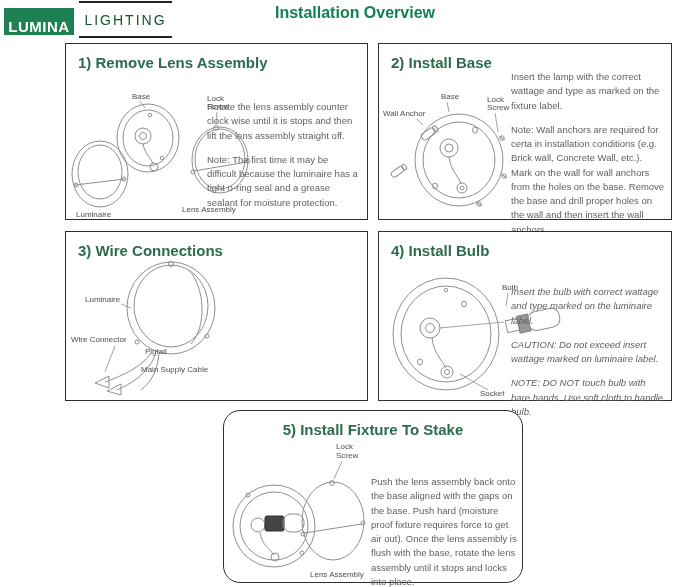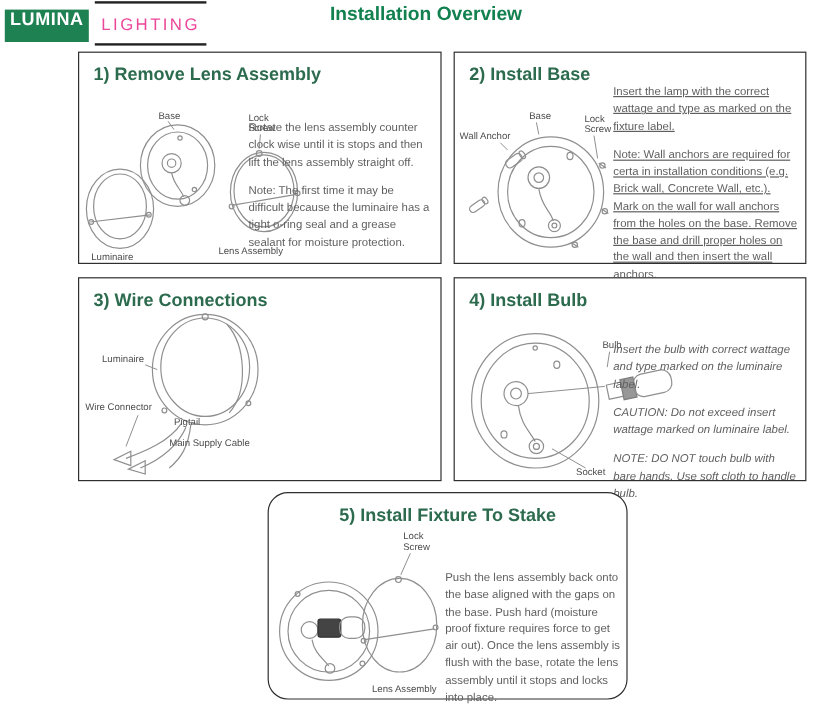"LUMINA" #logo-box { align-items: flex-start -> flex-end }
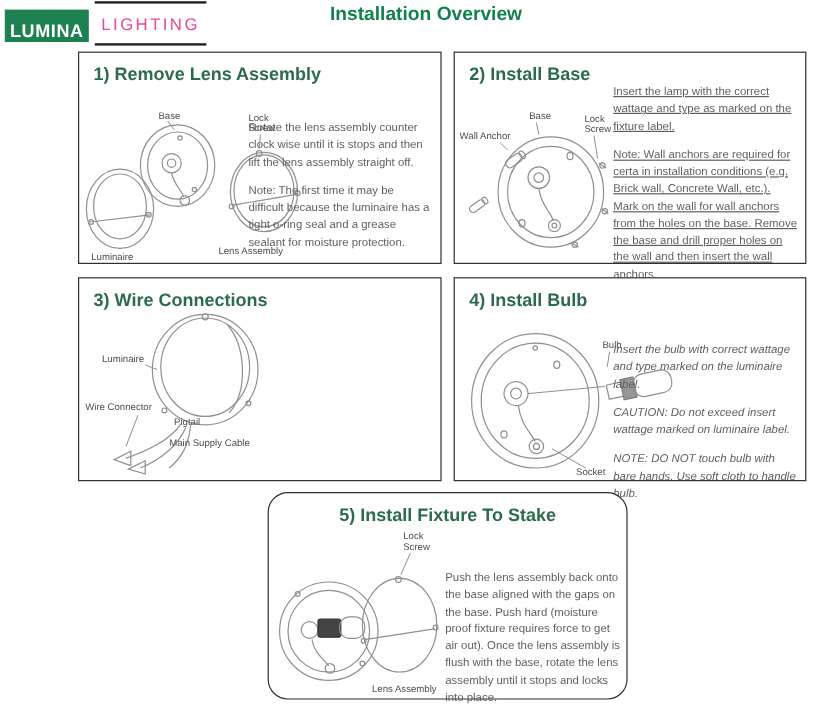"LIGHTING" #logo-word { color: #ec4899 -> #14532d }
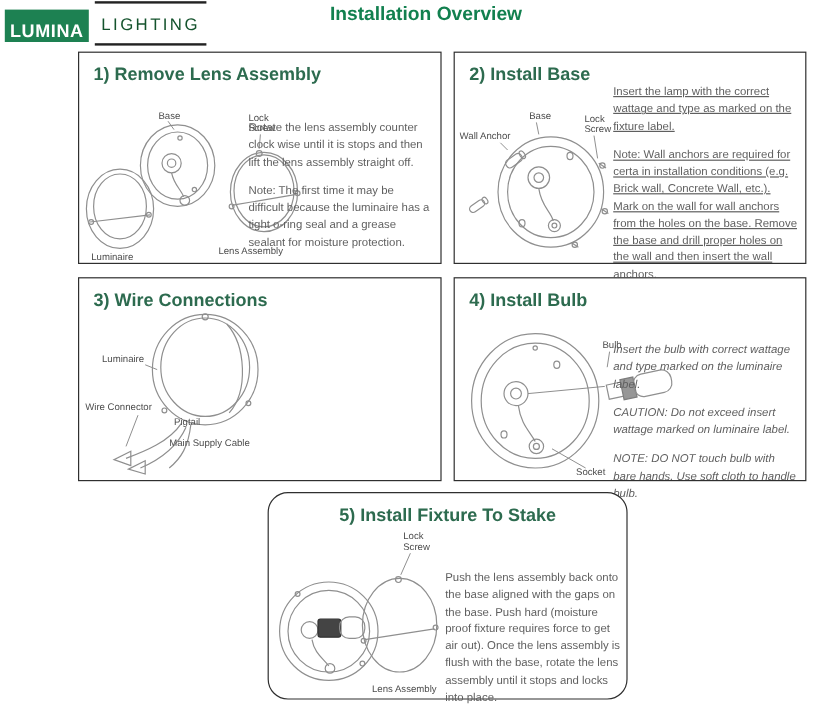"Insert the lamp with the" #p2-text { text-decoration: underline -> none }
